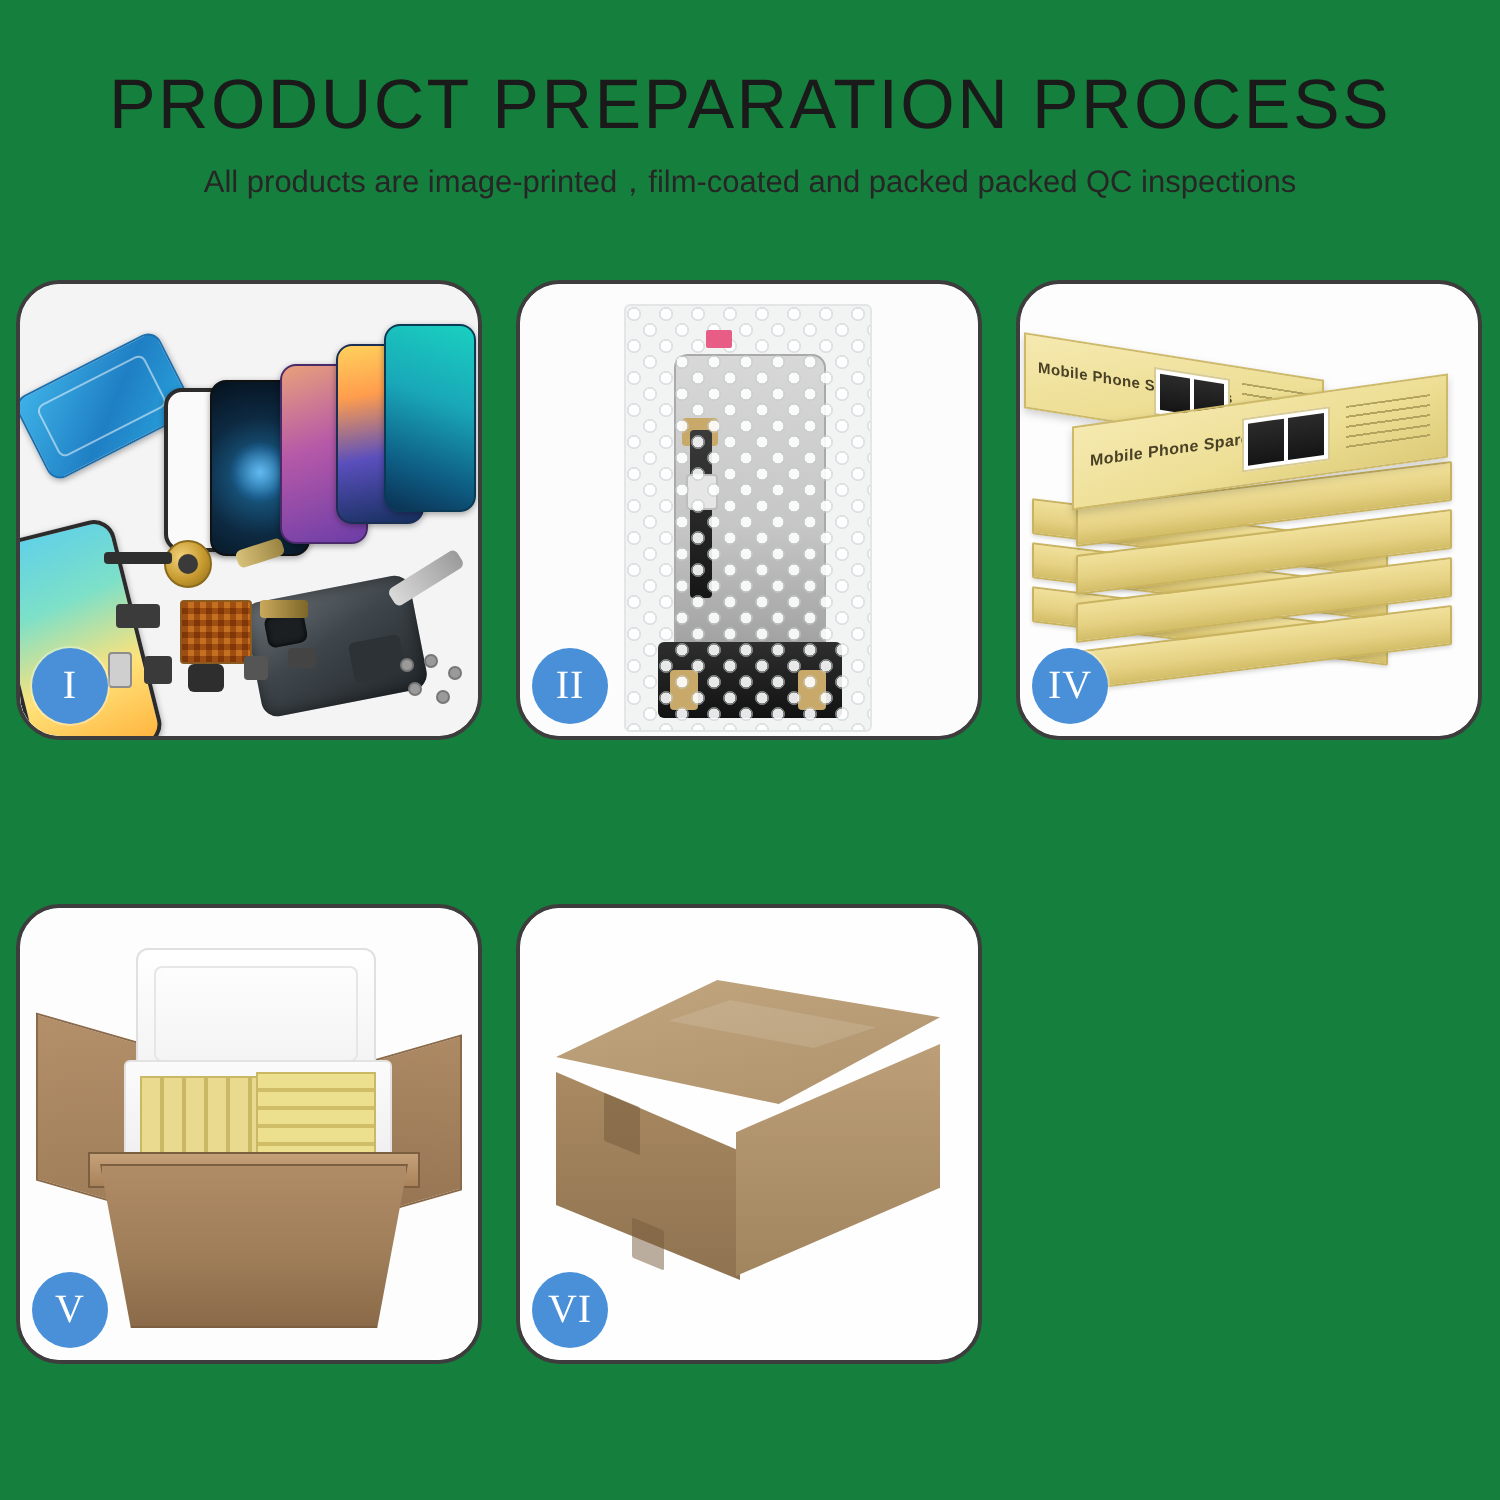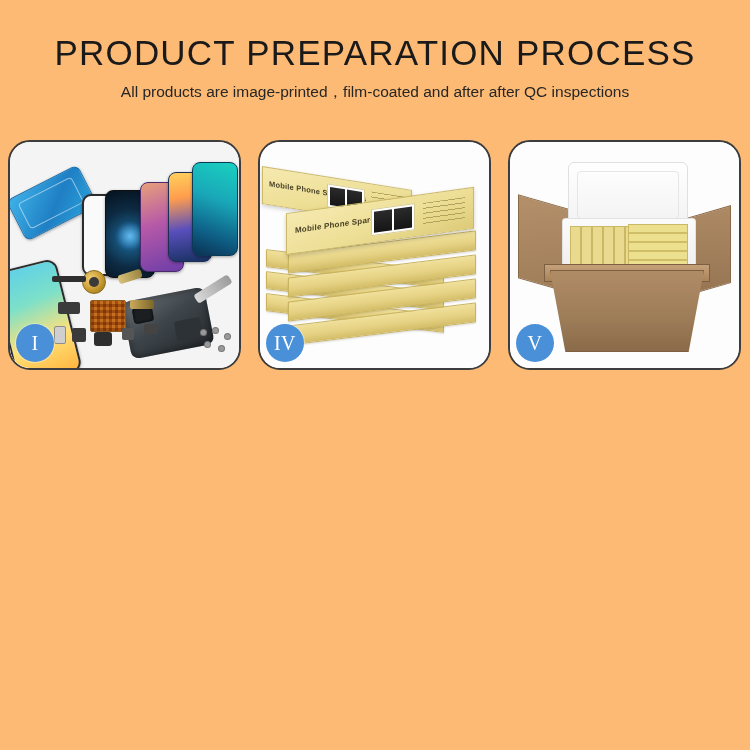"PRODUCT PREPARATION PROCESS" #page { background: #fdba74 -> #15803d }
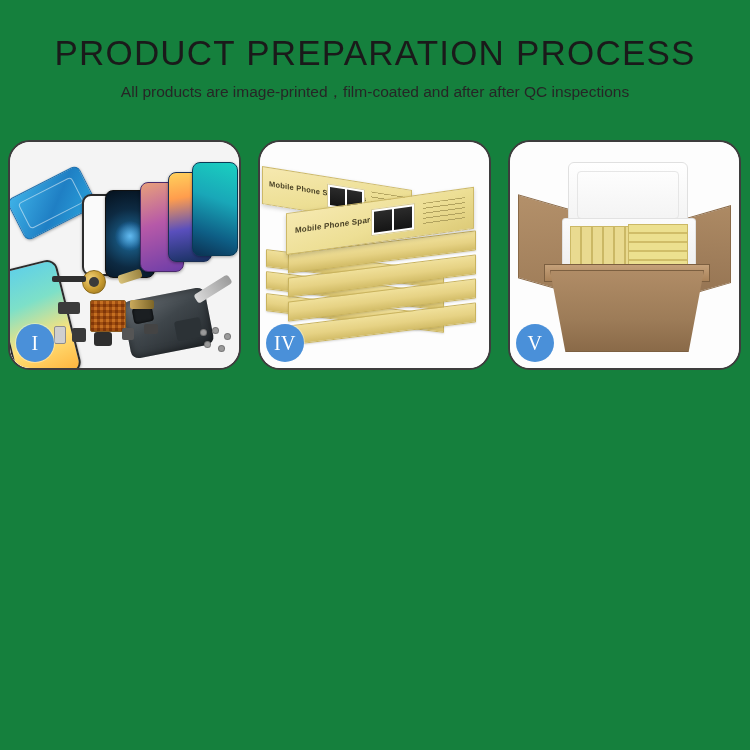"All products are" div.subtitle { text: after after -> packed packed }
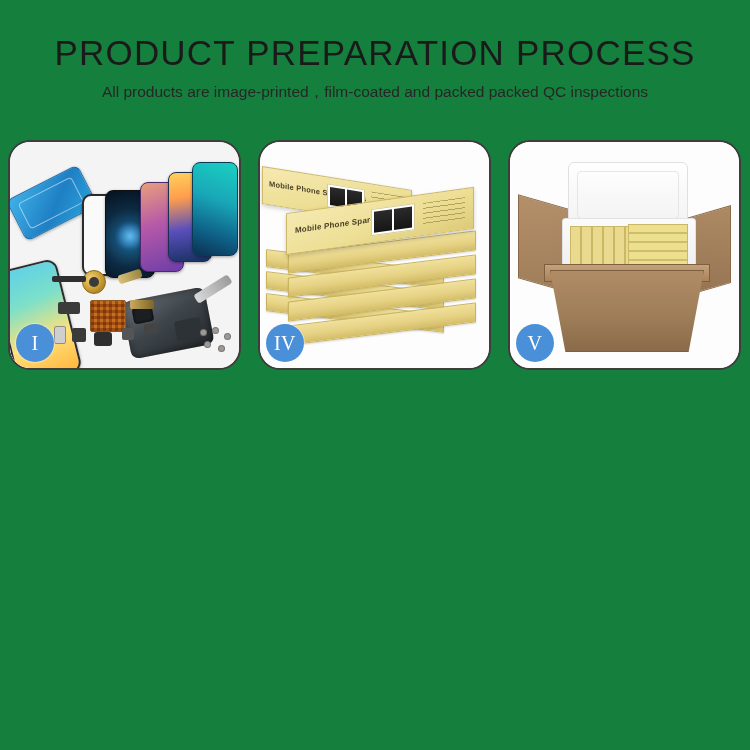"II" div.panel { html: none -> <div> <div> <div></div> <div> <div></div> <div></div> <div></div> <div></div> <div></div> <div></div> <div></div> </div> </div> <div>II</div> </div> }
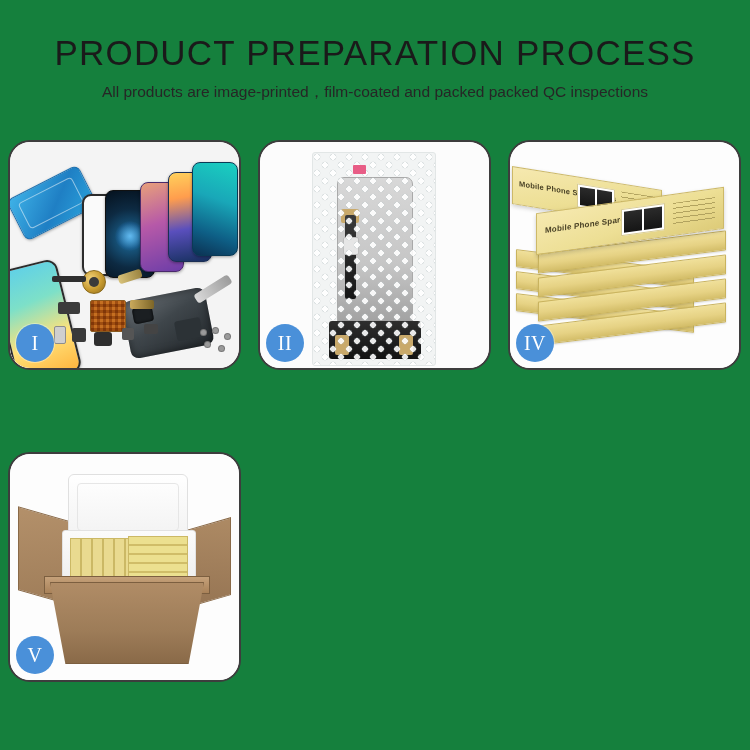"VI" div.panel { html: none -> <div> <div> <div></div> <div></div> <div></div> <div></div> <div></div> <div></div> <div></div> </div> <div>VI</div> </div> }
